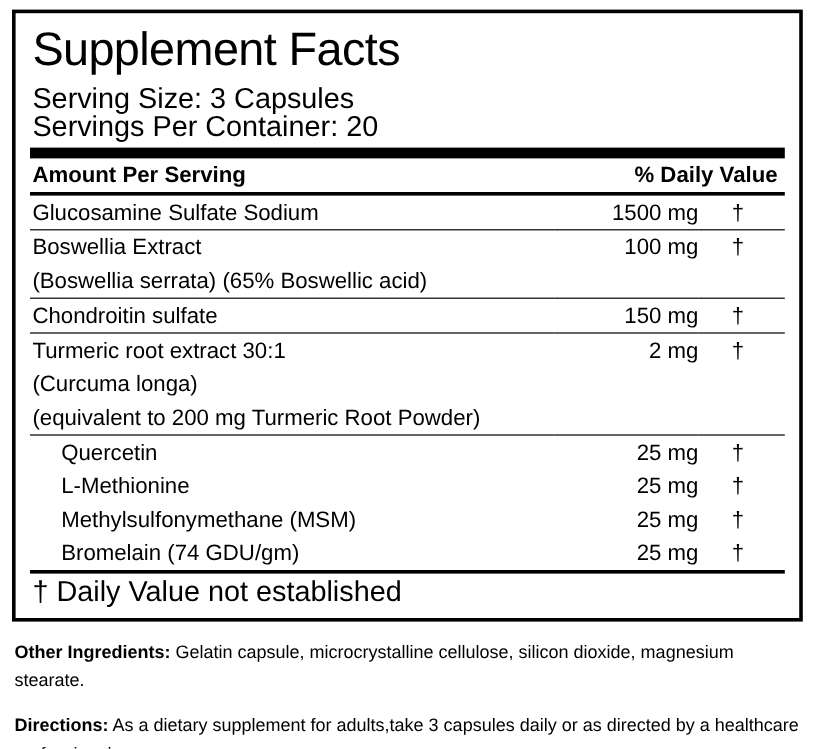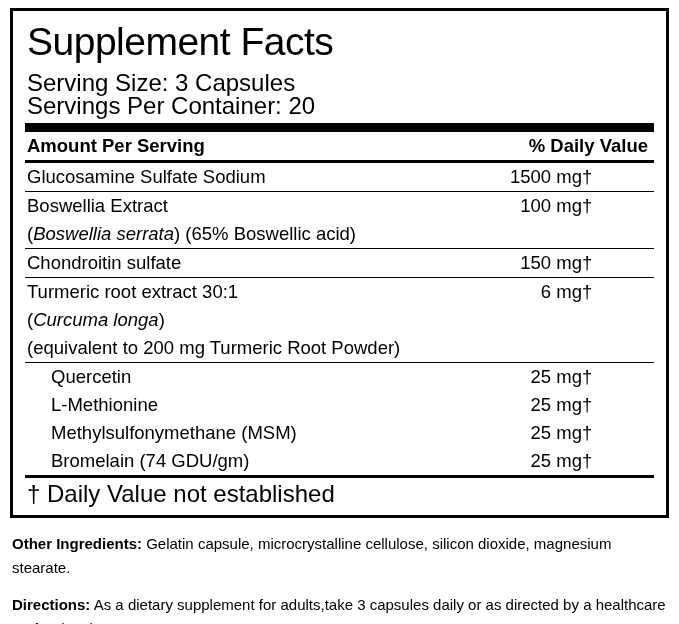"% Daily Value" .col-dv { text-align: left -> center }
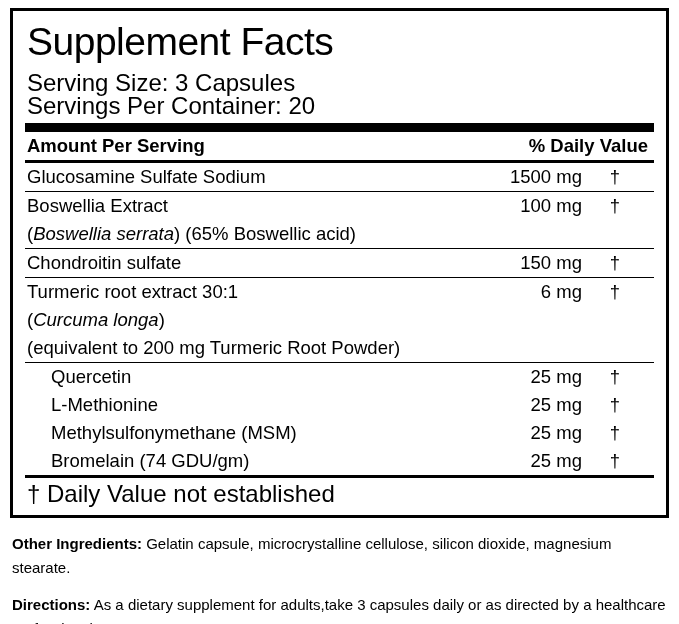"Boswellia serrata" .ital { font-style: italic -> none }
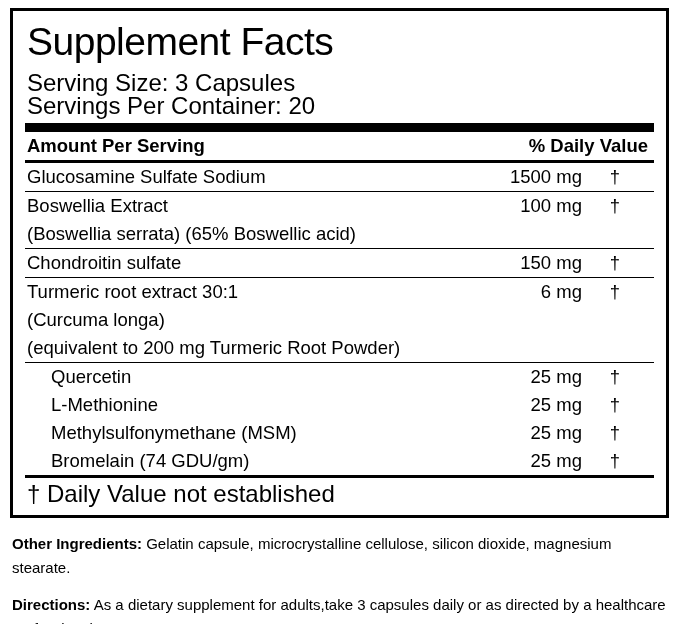"6 mg" td.col-amt { text: 6 -> 2 }
